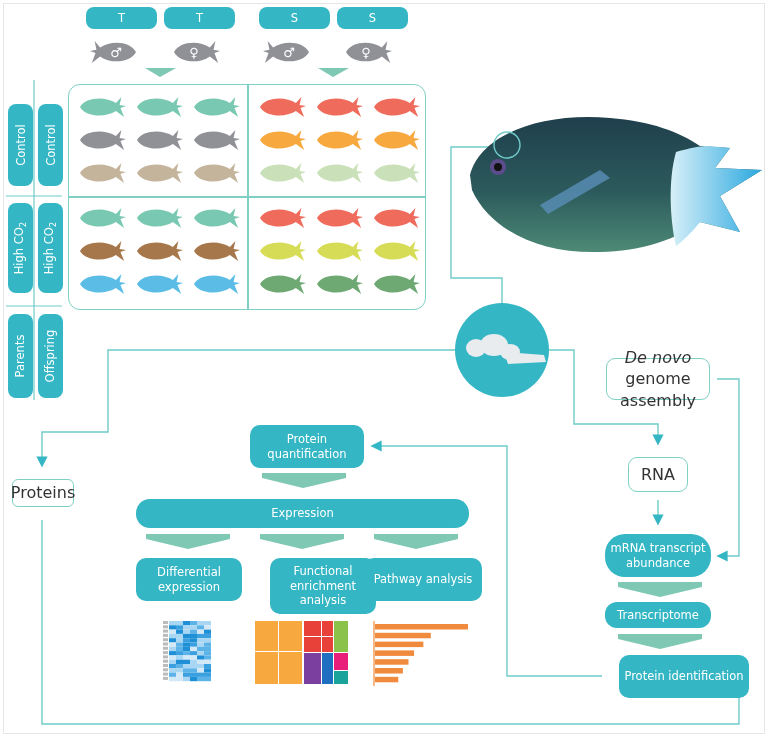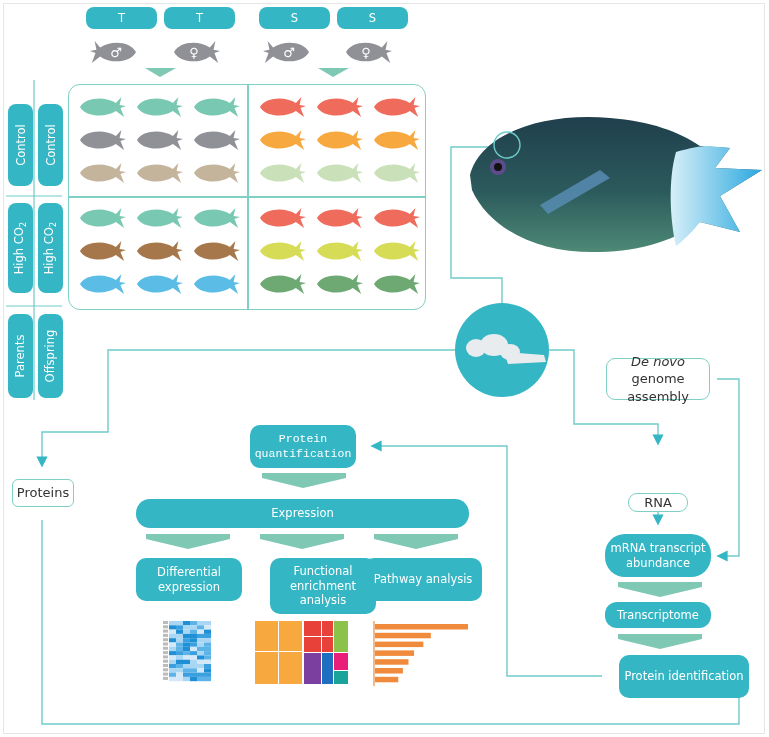"De novo genome" .outline { font-size: 13px -> 16px }
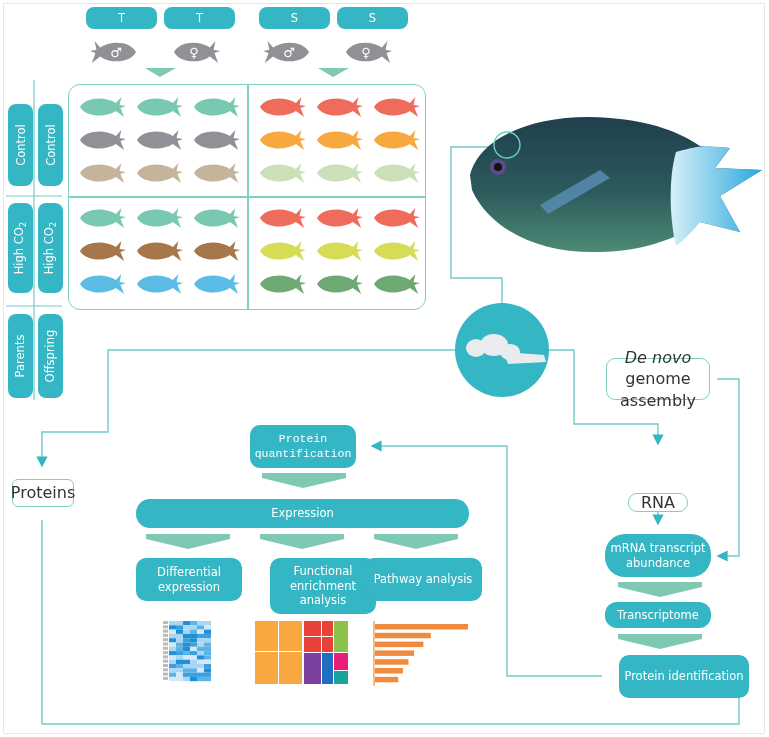"Protein quantification" div.pill { font-family: Liberation Mono, monospace -> none; width: 106px -> 114px }
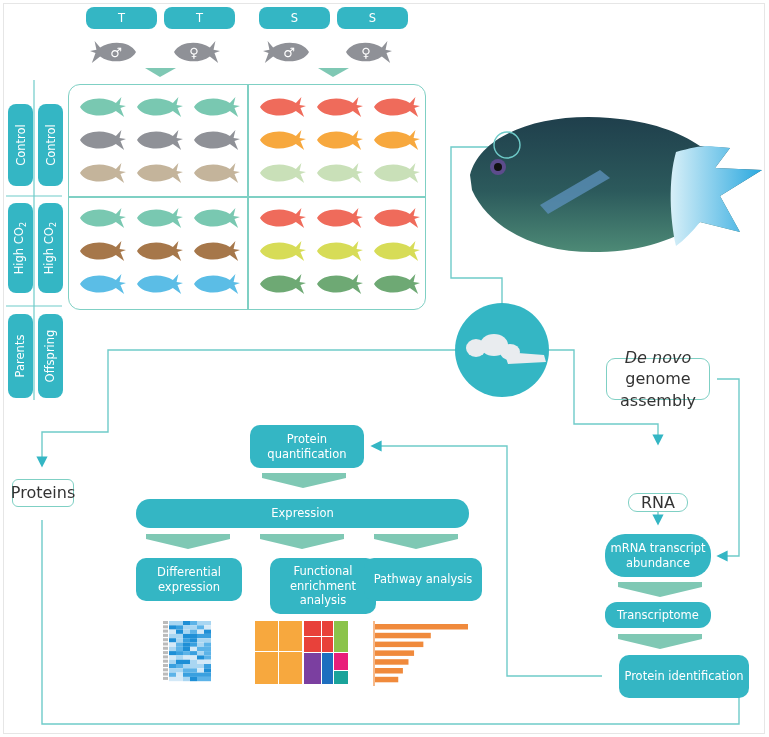"RNA" div.outline { height: 19px -> 35px; margin-top: 36px -> none }
